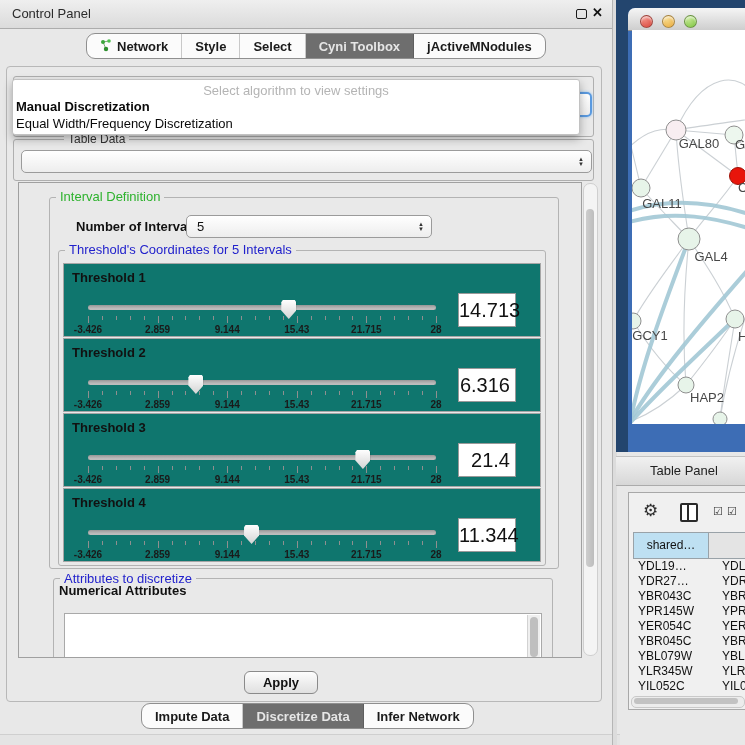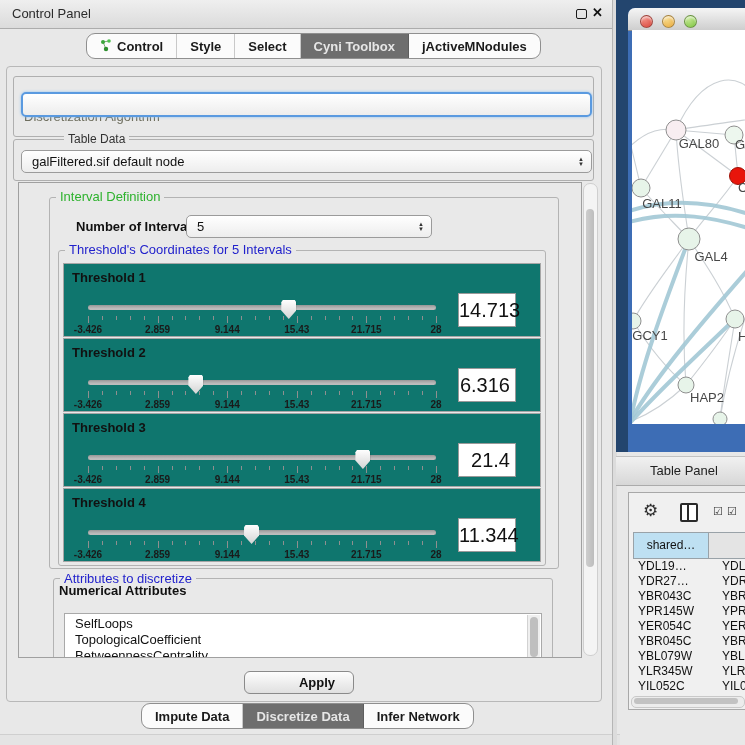"Control" span { text: Control -> Network }
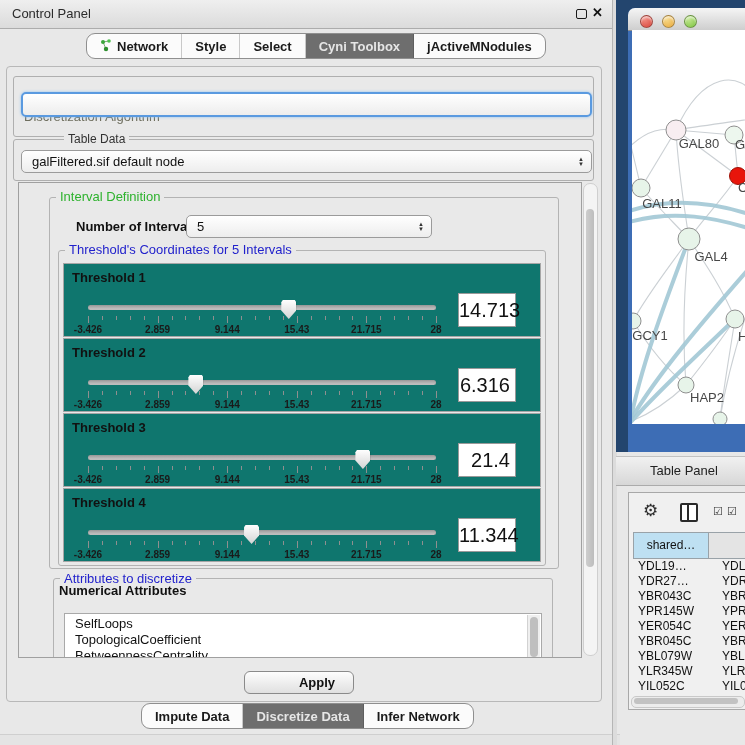"Select algorithm to view settings" div.abs { html: none -> <div> <div>Select algorithm to view settings</div> <div> <div>Manual Discretization</div> <div>Equal Width/Frequency Discretization</div> </div> </div> }
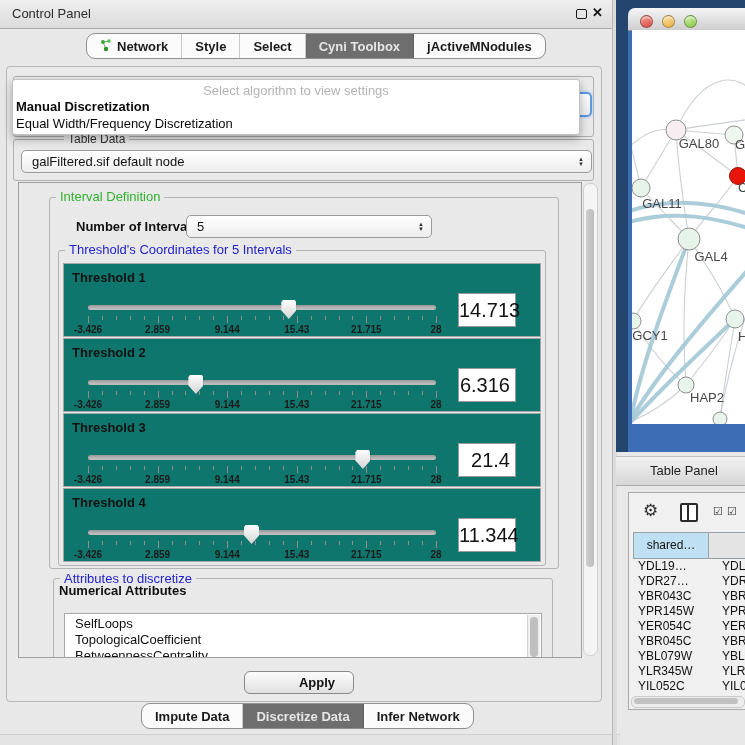"galFiltered.sif default node" span { html: <span>galFiltered.sif default node</span> -> none }
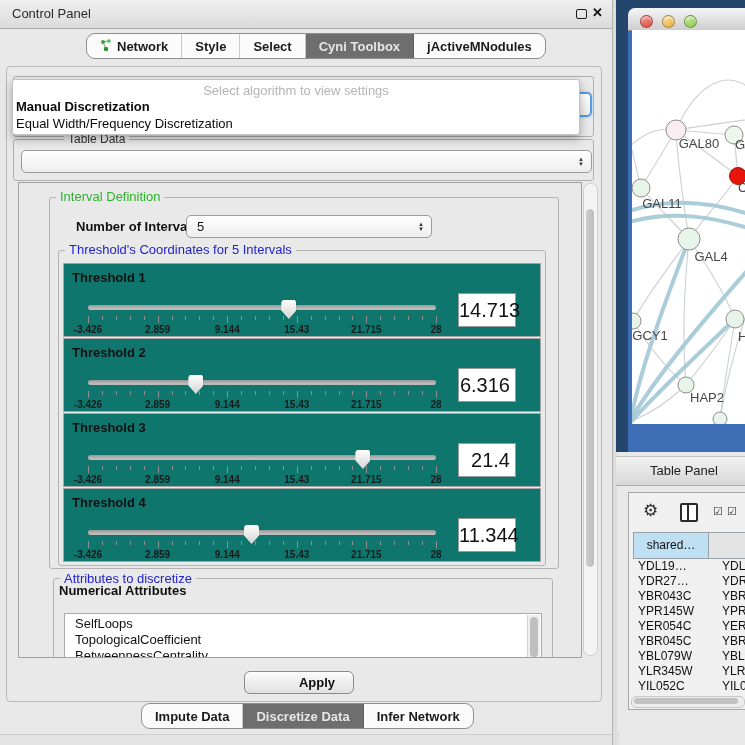"SelfLoops" div { html: <div> <div>SelfLoops</div> <div>TopologicalCoefficient</div> <div>BetweennessCentrality</div> </div> -> none }
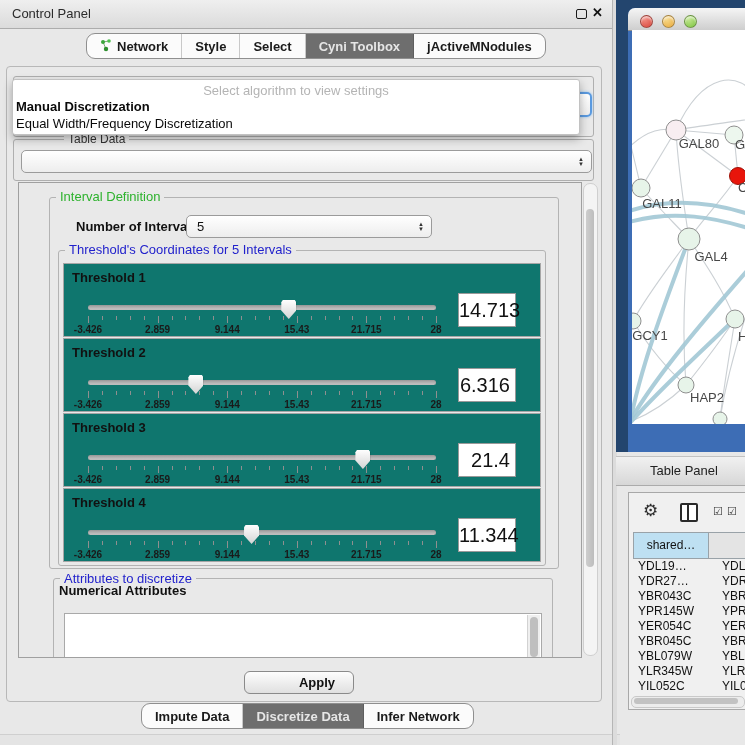"Apply" #apply-button { padding-left: 36px -> none }
